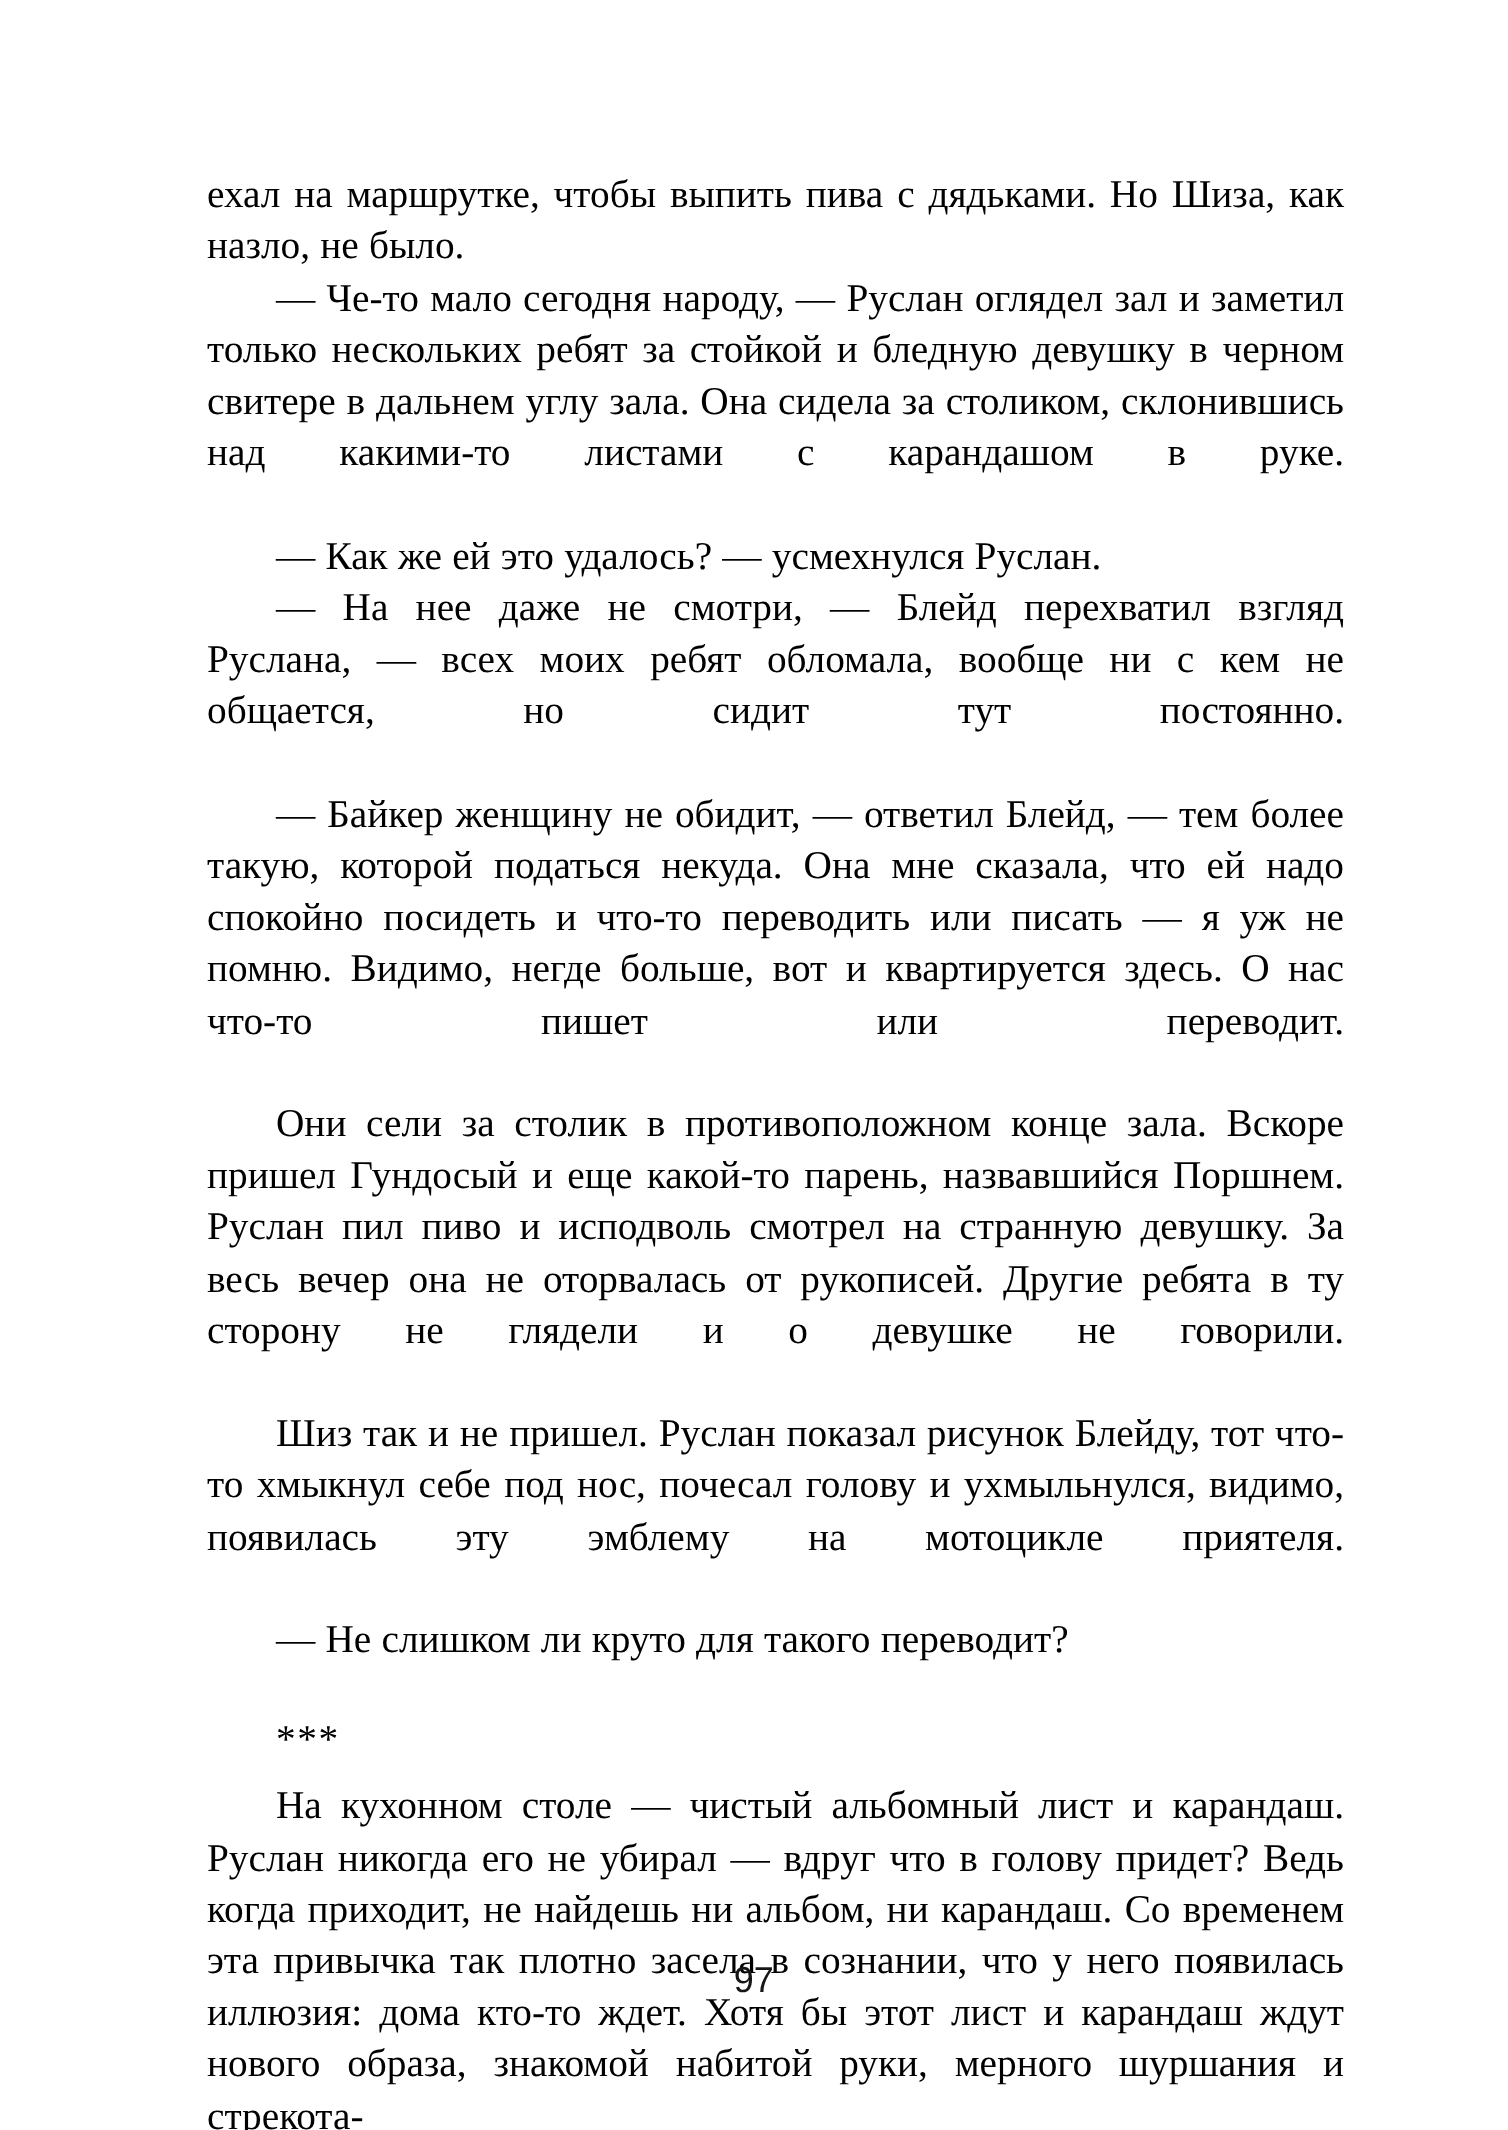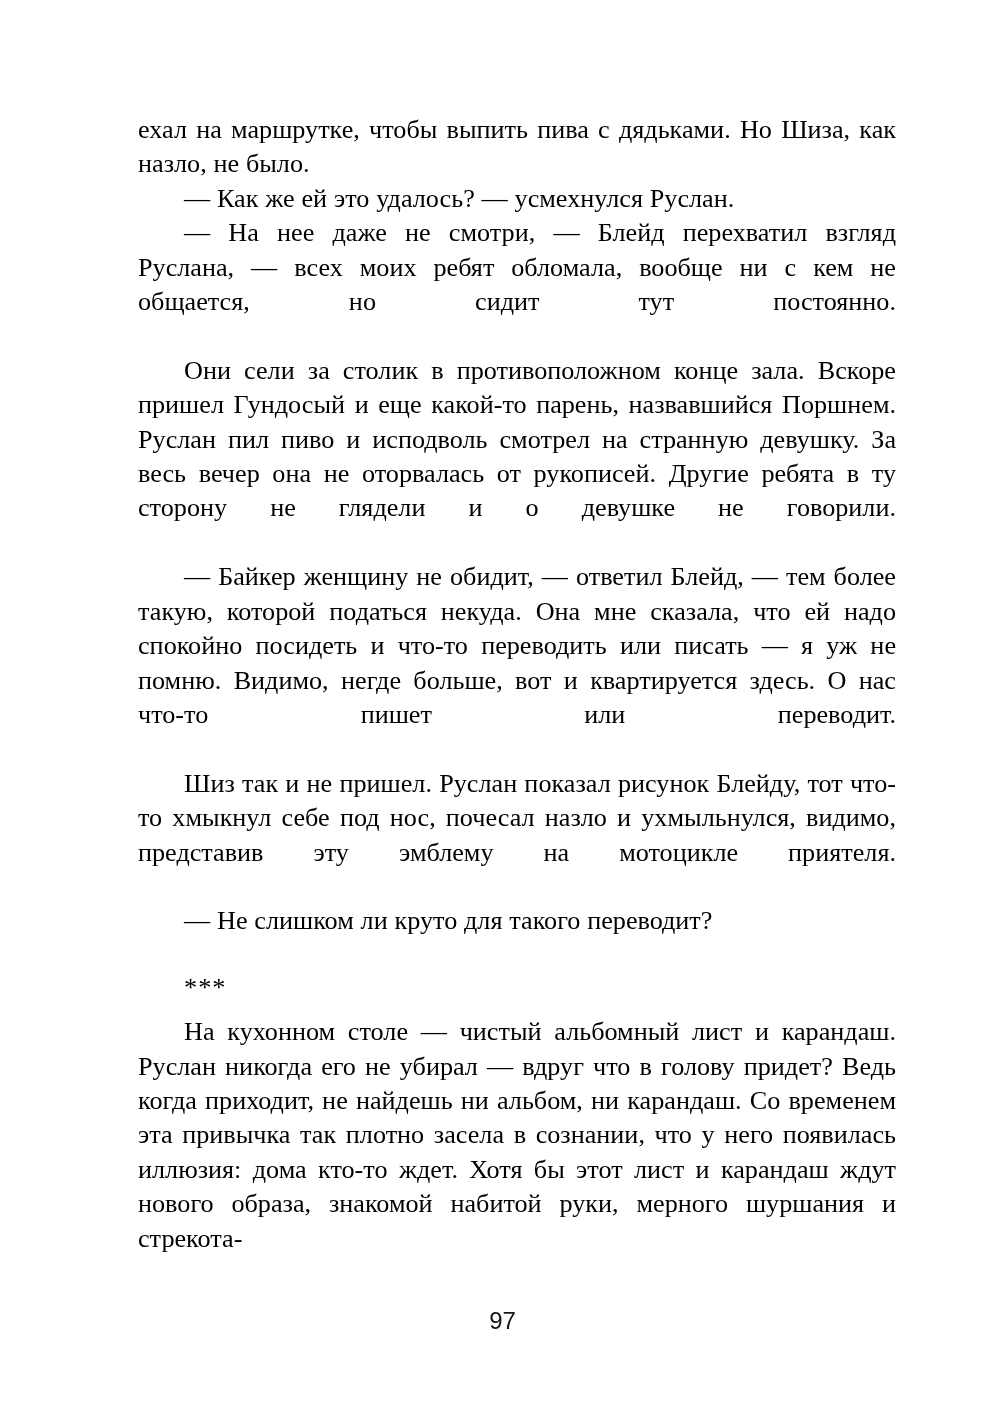"— Че-то мало сегодня народу," p.para { html: none -> <p>— Че-то мало сегодня народу, — Руслан оглядел зал и заметил только нескольких ребят за стойкой и бледную девушку в черном свитере в дальнем углу зала. Она сидела за столиком, склонившись над какими-то листами с карандашом в руке.</p> }
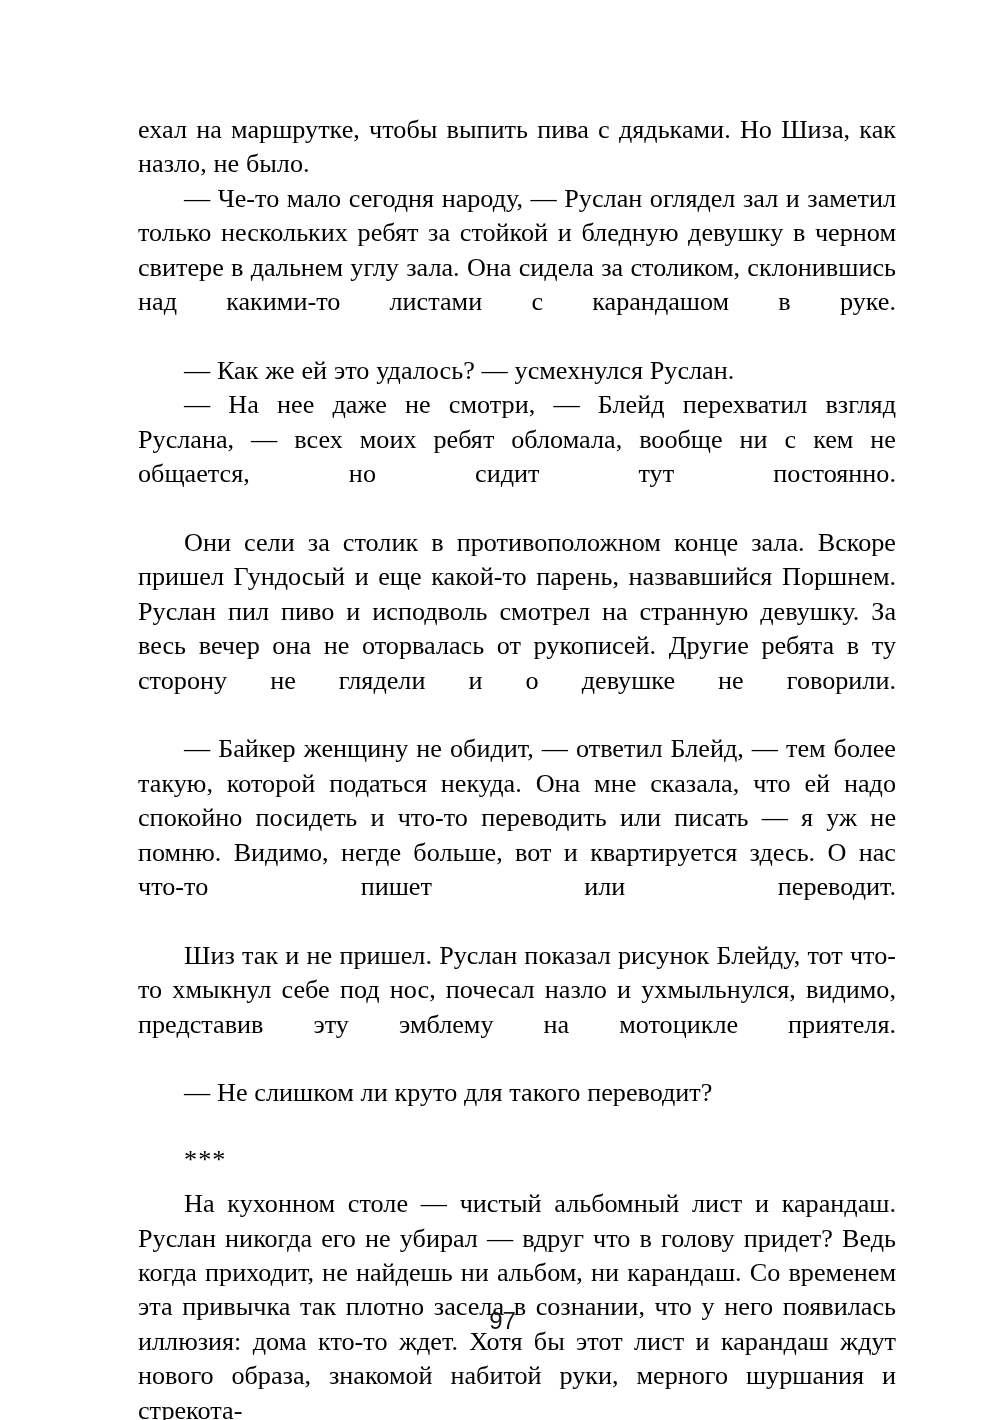"Они сели за столик в" p.para { order: before "— Байкер женщину не обидит," -> after "— Байкер женщину не обидит," }
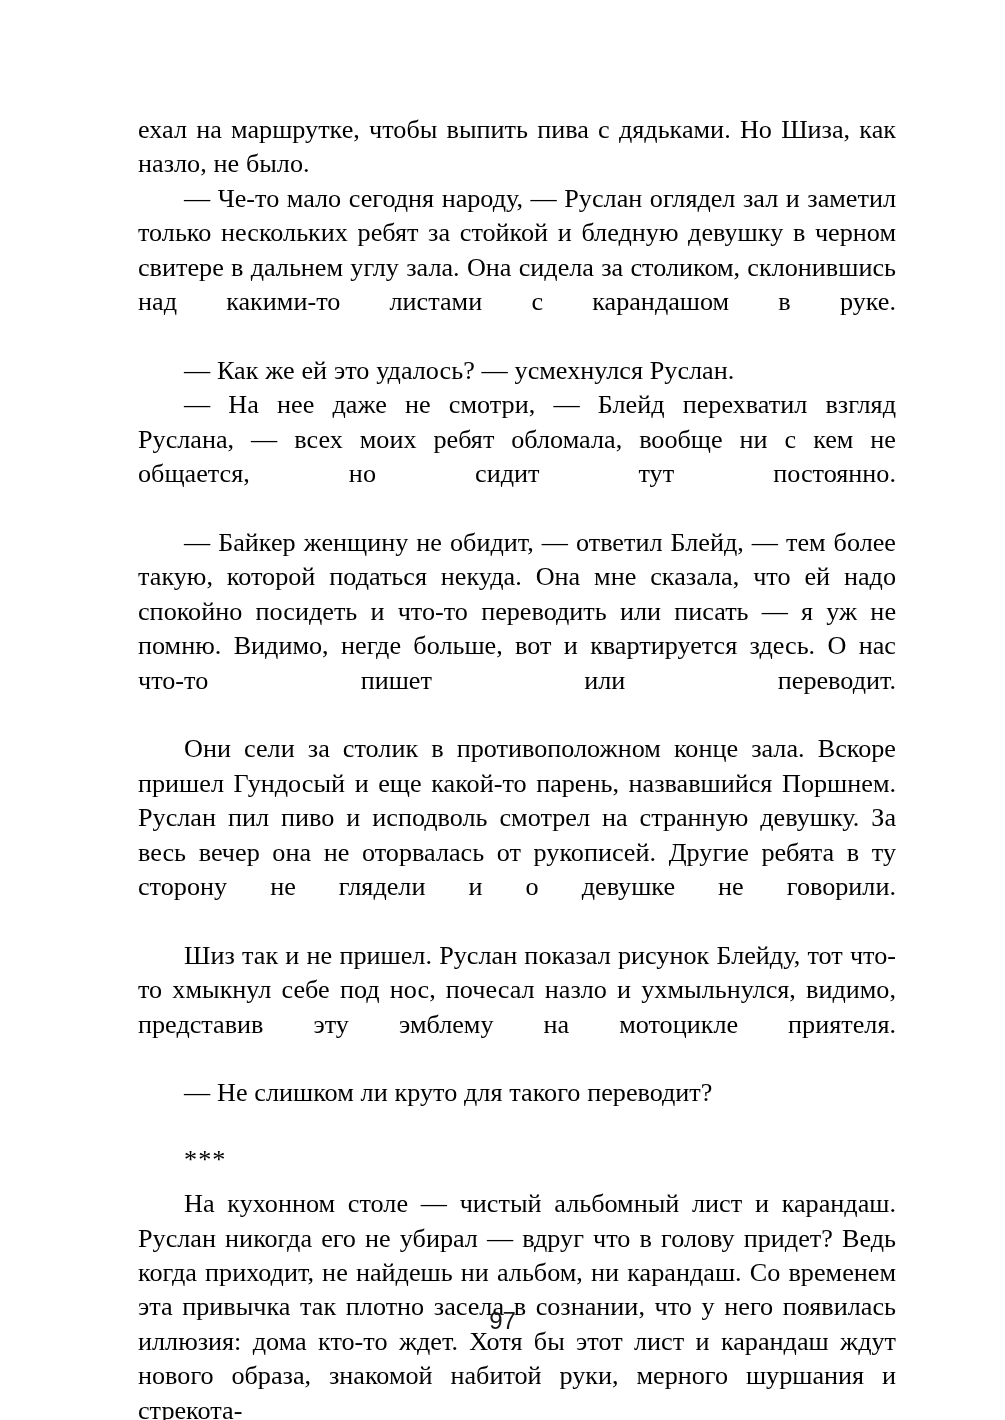"Шиз так и не пришел." p.para { text: назло и ухмыльнулся, видимо, представив -> голову и ухмыльнулся, видимо, появилась }
